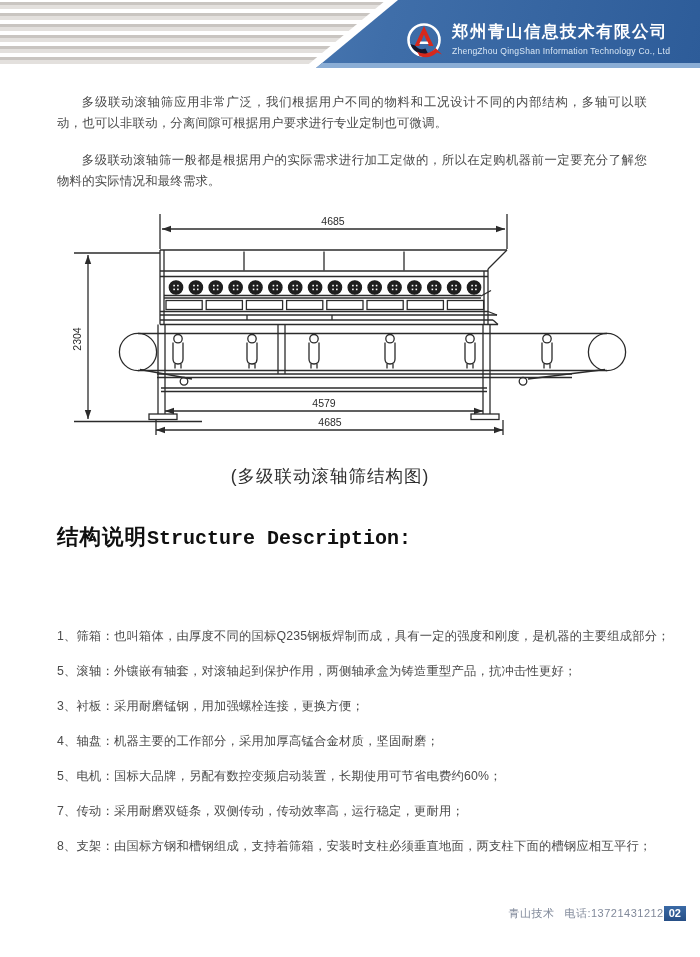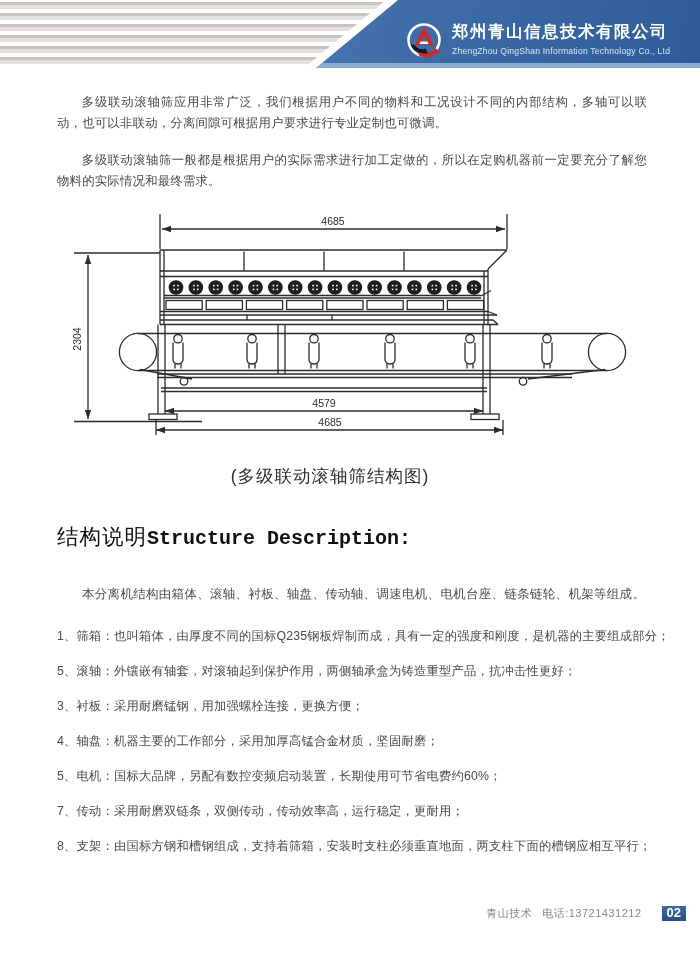"结构说明" .sec-head .cn { font-weight: normal -> bold }
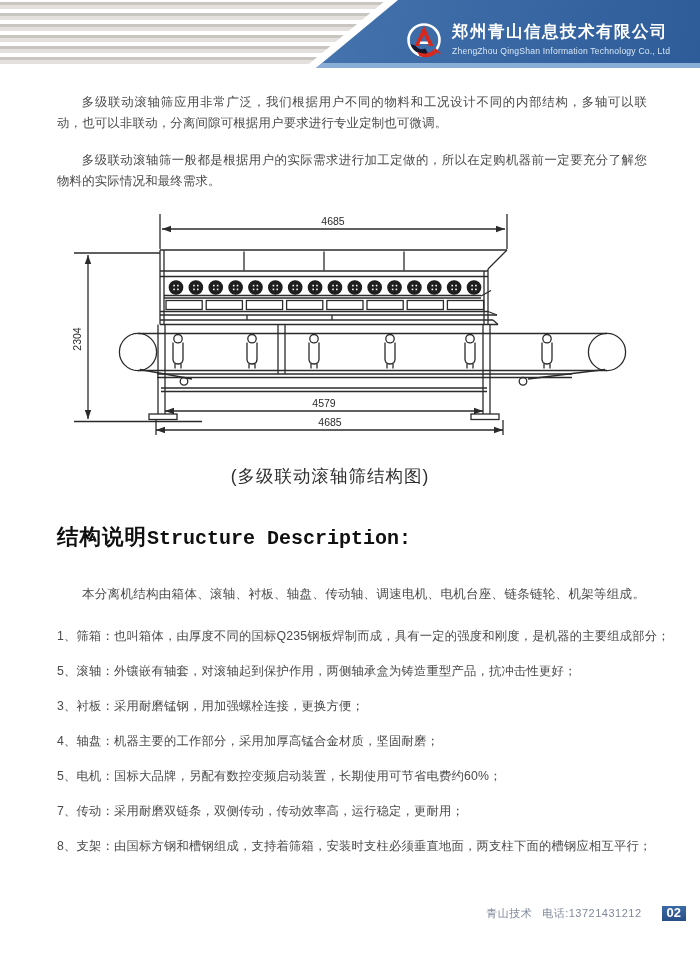"本分离机结构由箱体、滚轴、衬板、轴盘、传动轴、调速电机、电机台座、链条链轮、机架" p.sec-intro { html: <p>本分离机结构由箱体、滚轴、衬板、轴盘、传动轴、调速电机、电机台座、链条链轮、机架等组成。</p> -> none }
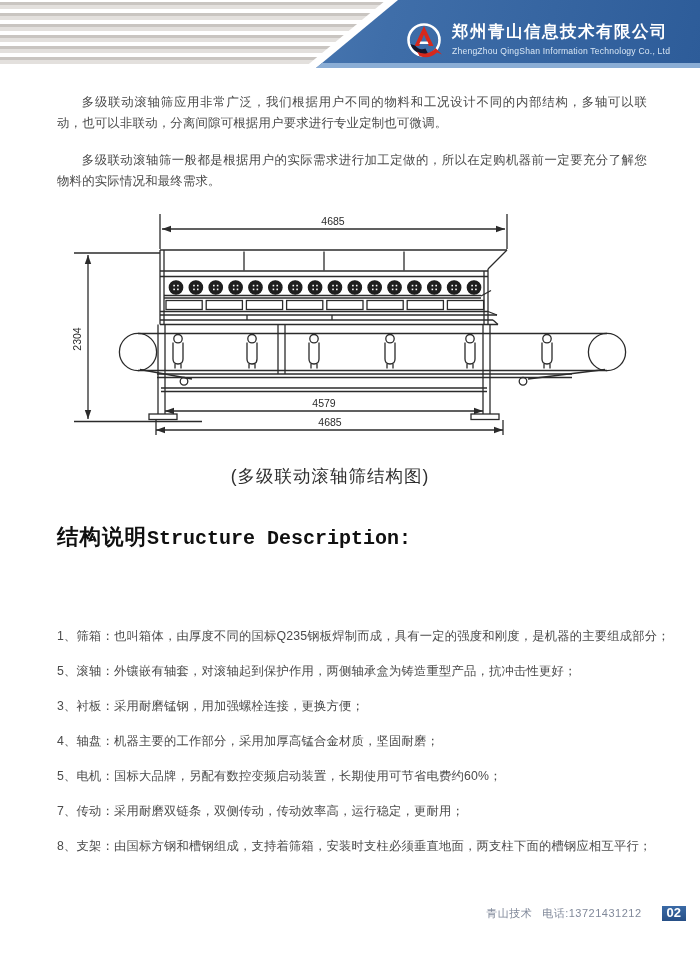"02" .badge { font-size: 13px -> 11px; margin-left: 20px -> 0 }
